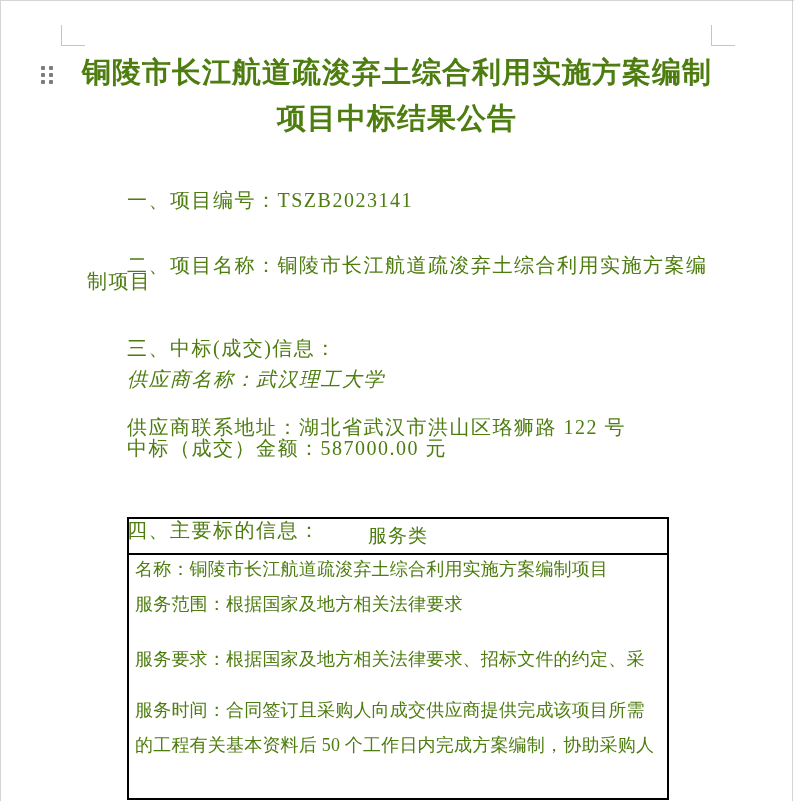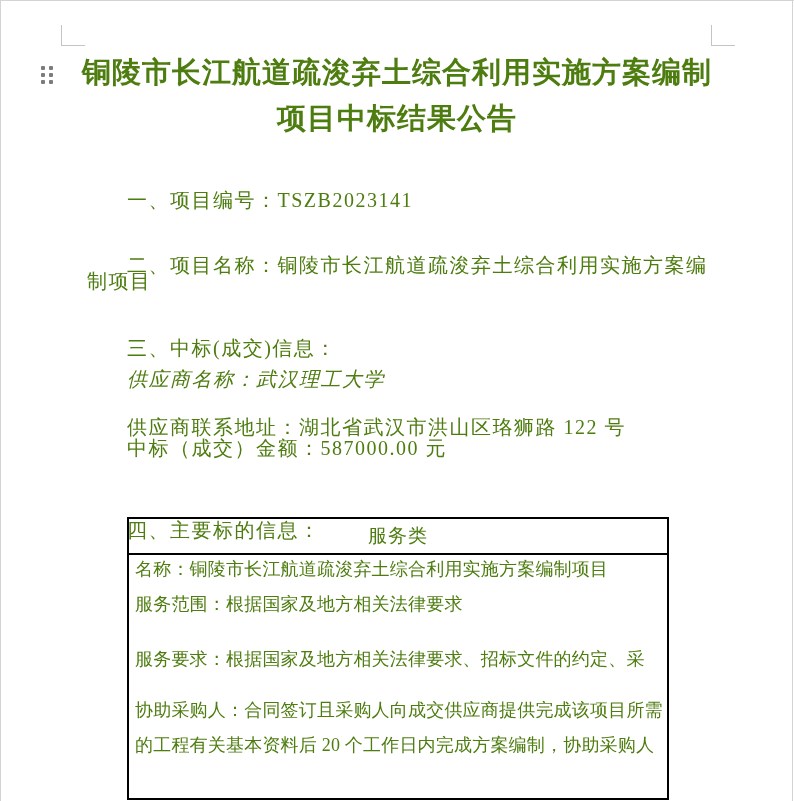"协助采购人：合同签订且采购人向成交供应商提供完成该项目所需" div.trow { text: 协助采购人 -> 服务时间 }
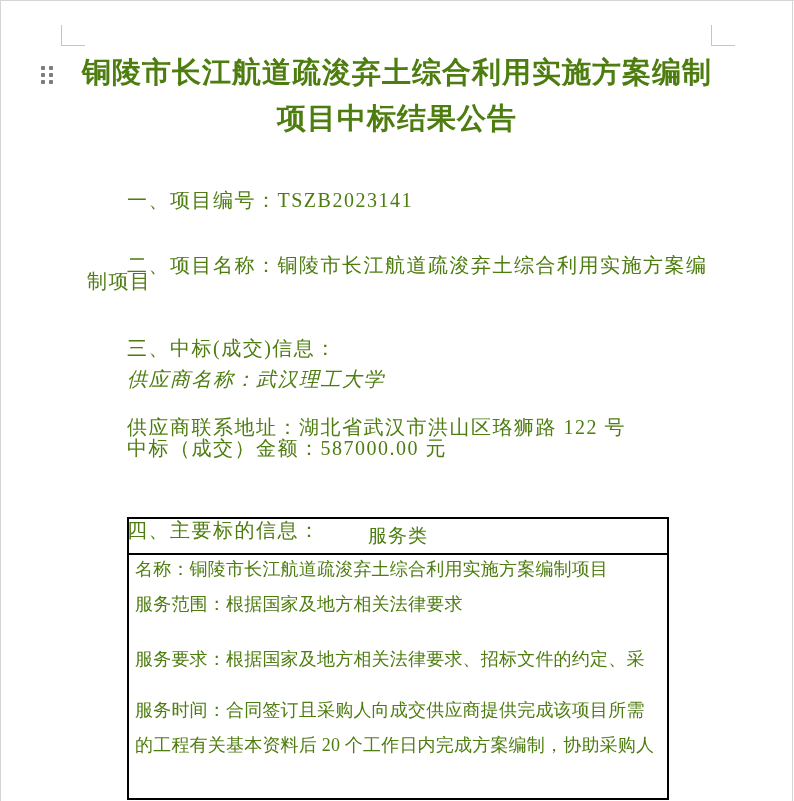"的工程有关基本资料后 20 个工作日内完成方案编制，协助采购人" div.trow { text: 20 -> 50 }
